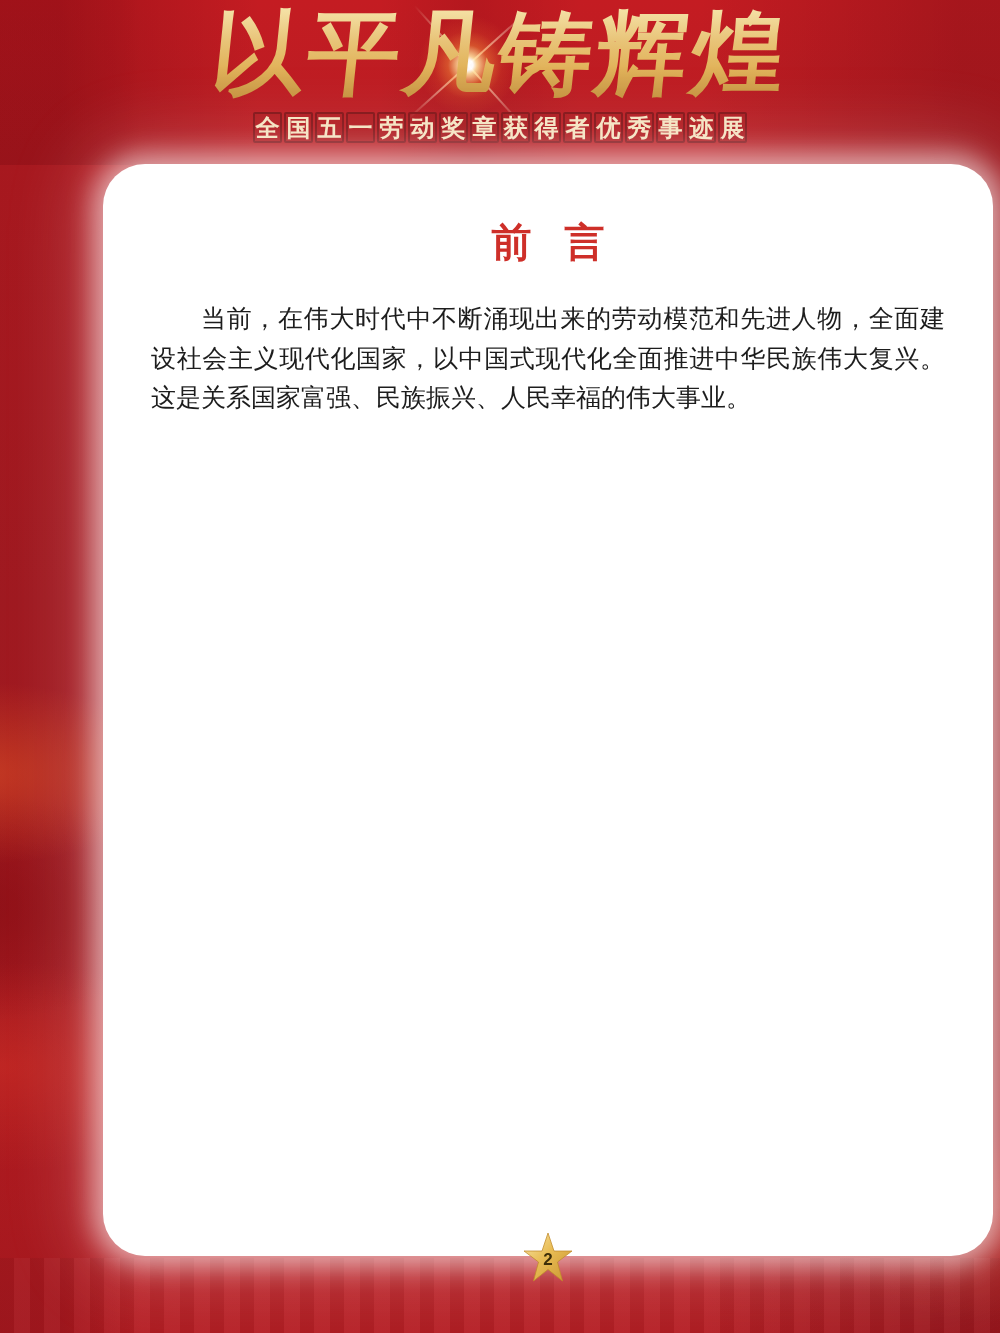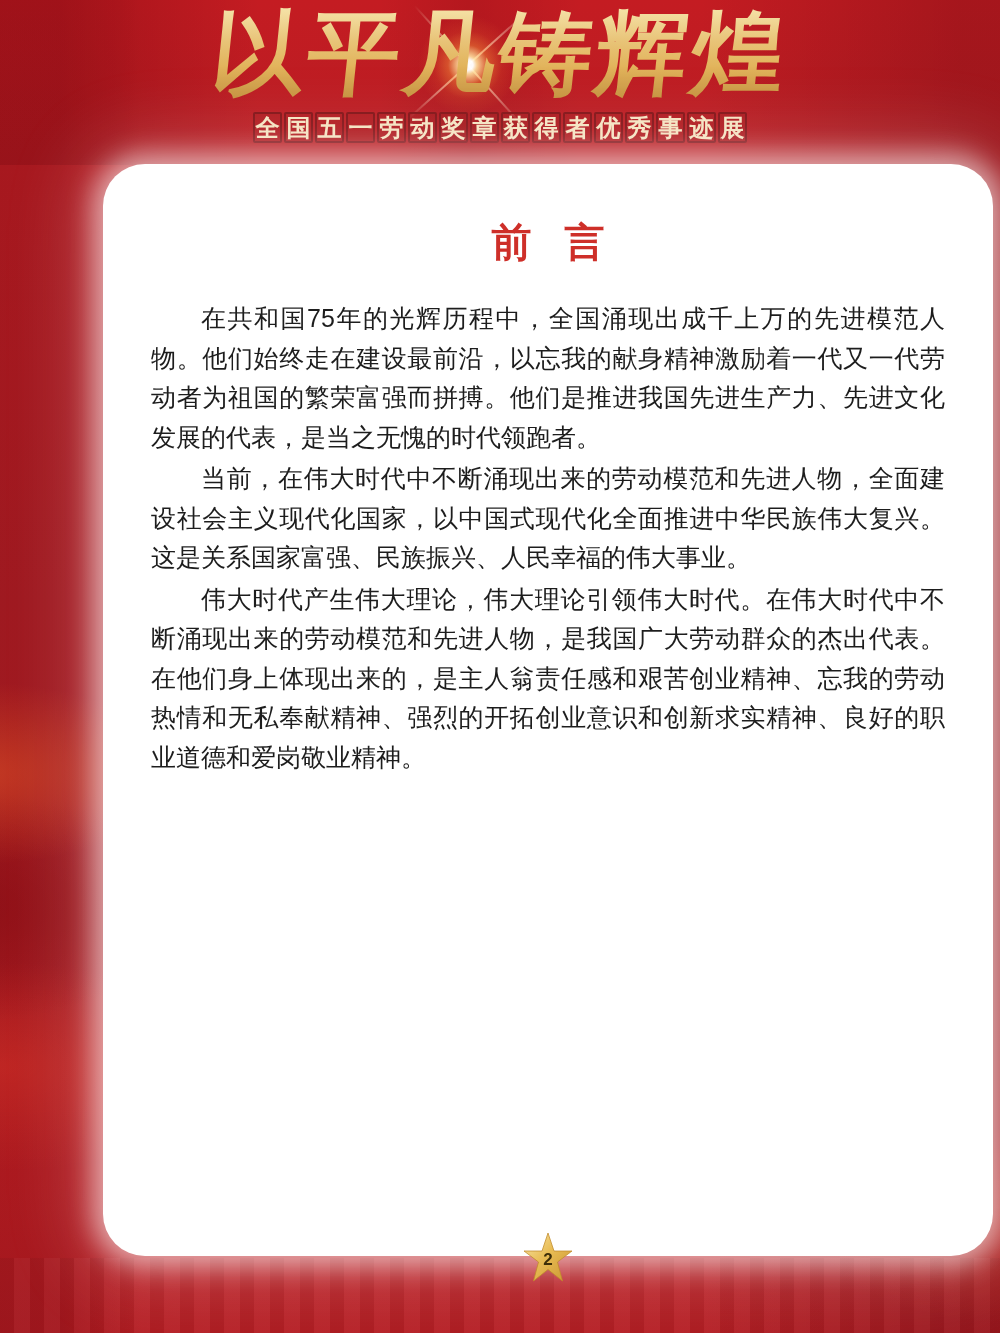"在共和国75年的光辉历程中，全国涌现出成千上万的先进模范人物。他们始终走在建设最" p { html: <p>在共和国75年的光辉历程中，全国涌现出成千上万的先进模范人物。他们始终走在建设最前沿，以忘我的献身精神激励着一代又一代劳动者为祖国的繁荣富强而拼搏。他们是推进我国先进生产力、先进文化发展的代表，是当之无愧的时代领跑者。</p> -> none }
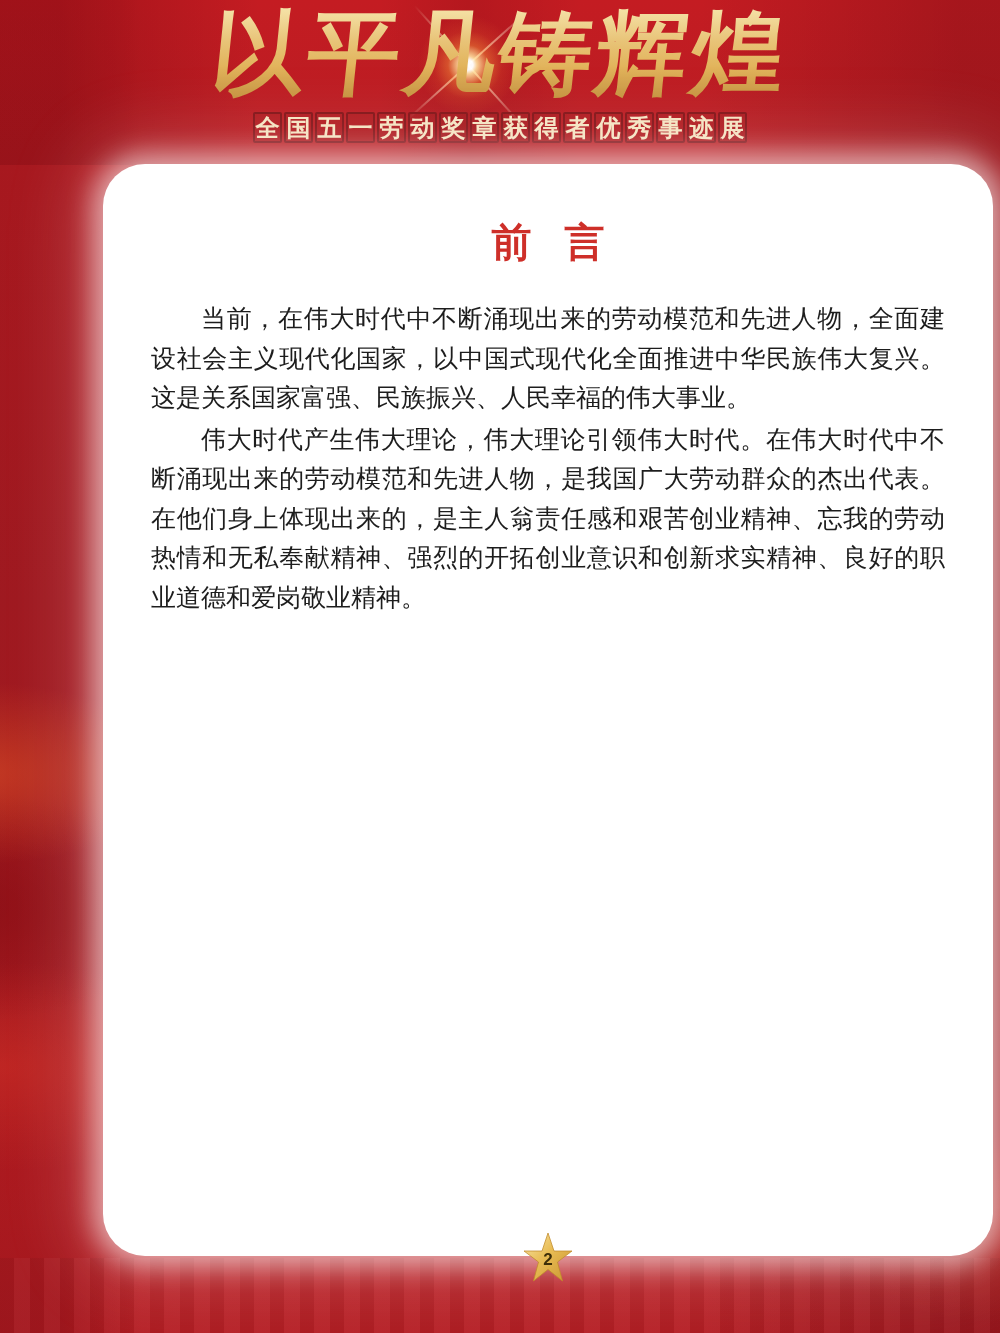"伟大时代产生伟大理论，伟大理论引领伟大时代。在伟大时代中不断涌现出来的劳动模范和" p { html: <p>伟大时代产生伟大理论，伟大理论引领伟大时代。在伟大时代中不断涌现出来的劳动模范和先进人物，是我国广大劳动群众的杰出代表。在他们身上体现出来的，是主人翁责任感和艰苦创业精神、忘我的劳动热情和无私奉献精神、强烈的开拓创业意识和创新求实精神、良好的职业道德和爱岗敬业精神。</p> -> none }
